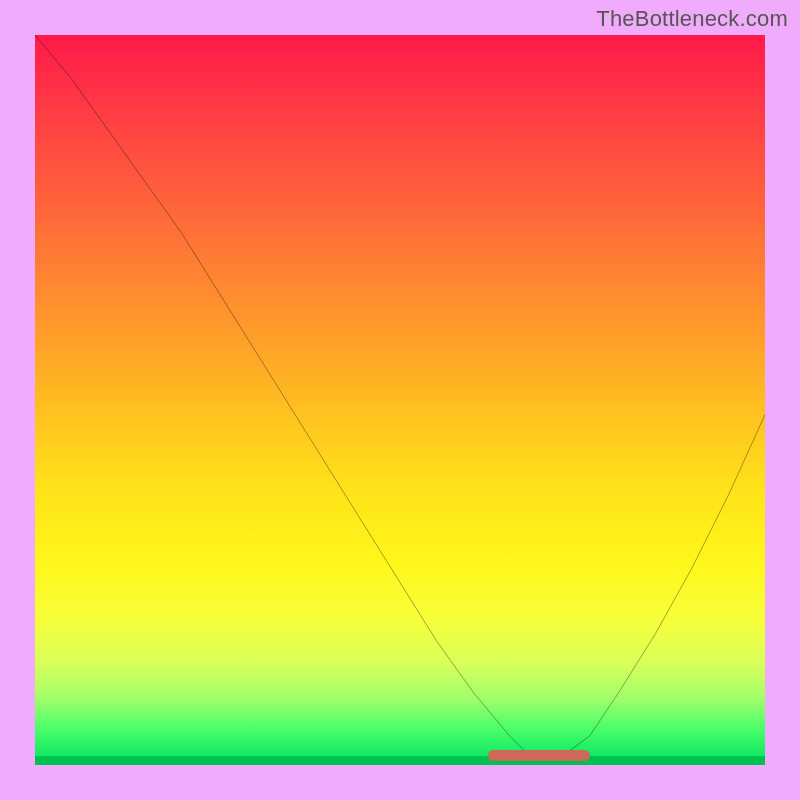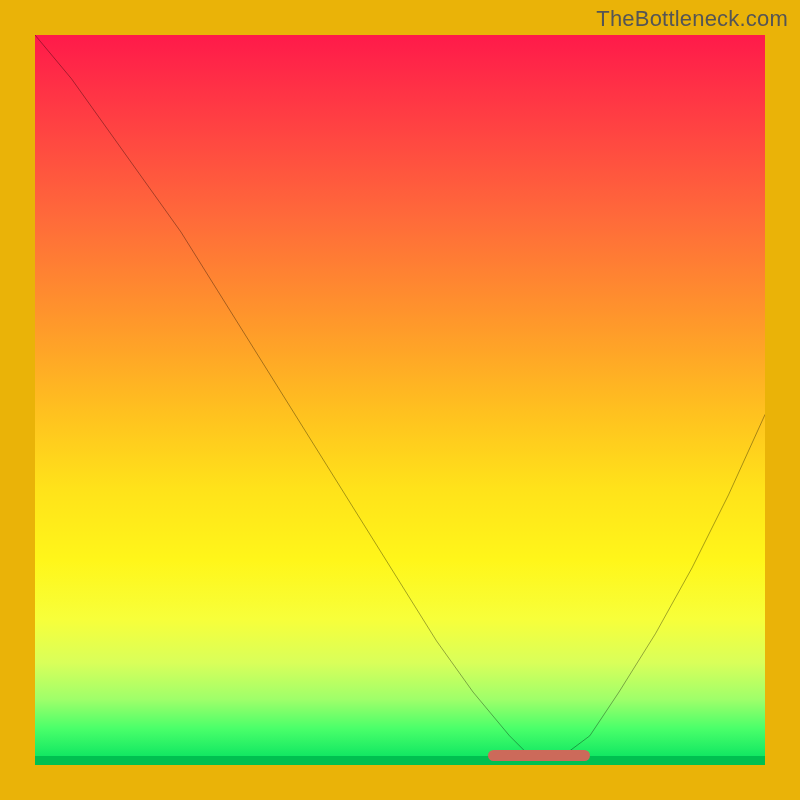"TheBottleneck.com" .frame { background: #eab308 -> #f0abfc }
